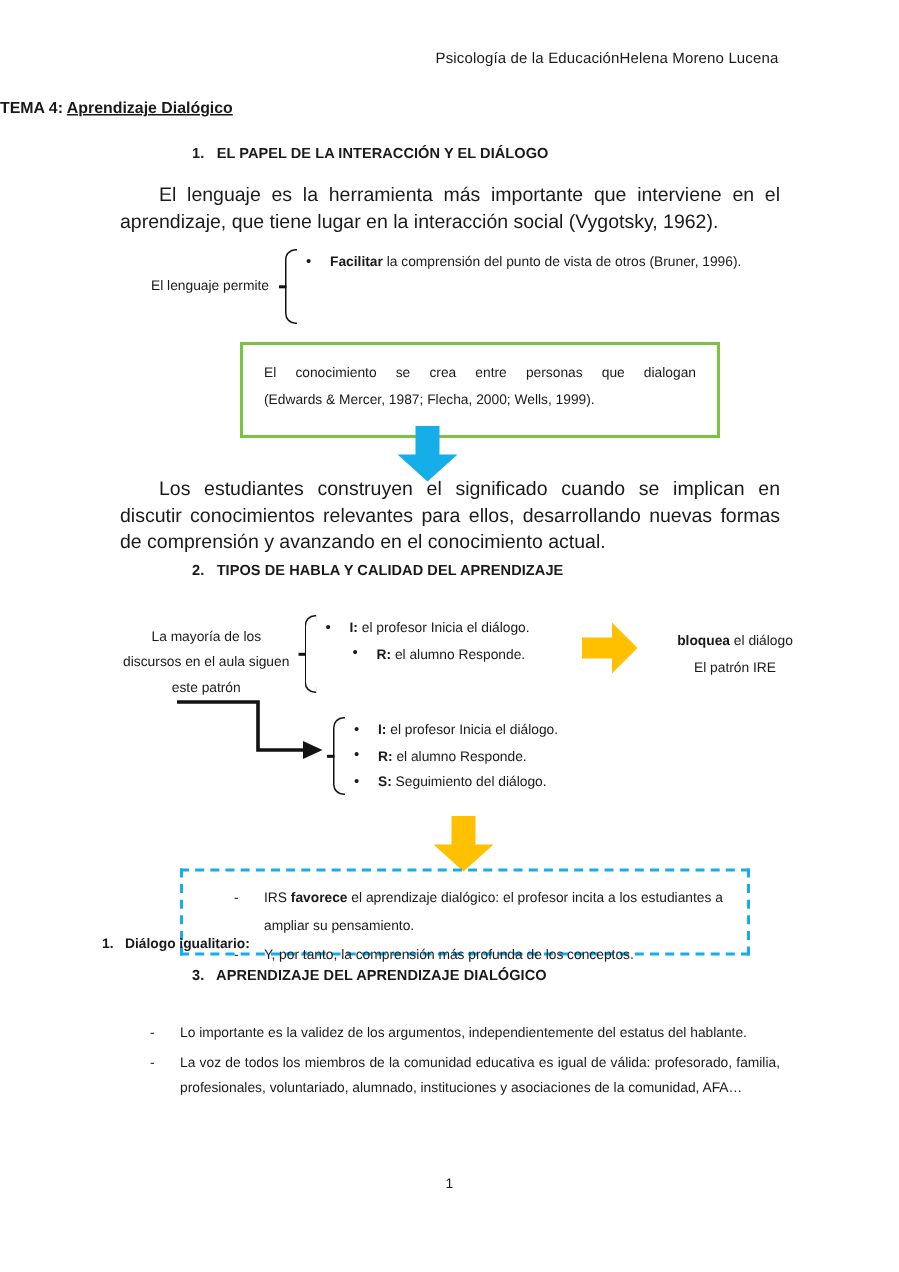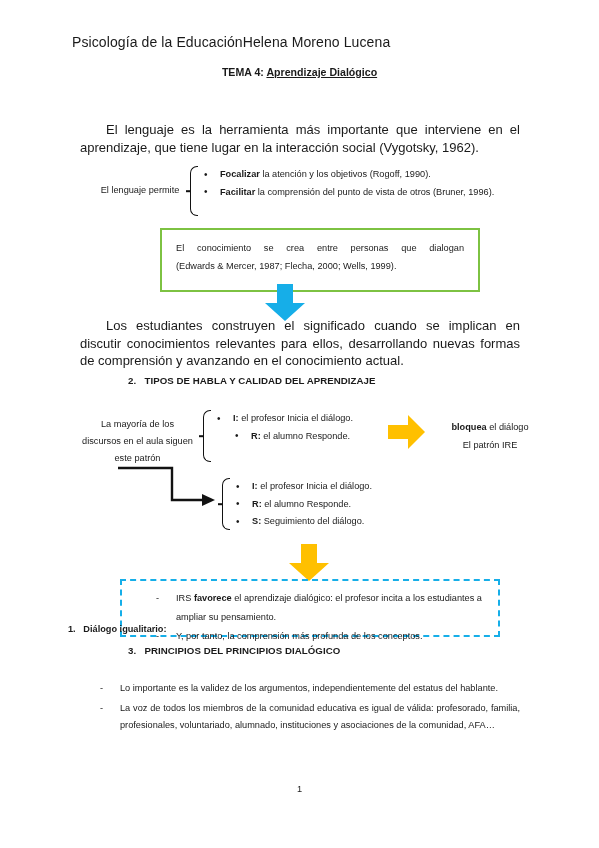"Psicología de la Educación" .hdr { font-size: 14px -> 10px; justify-content: flex-start -> flex-end }
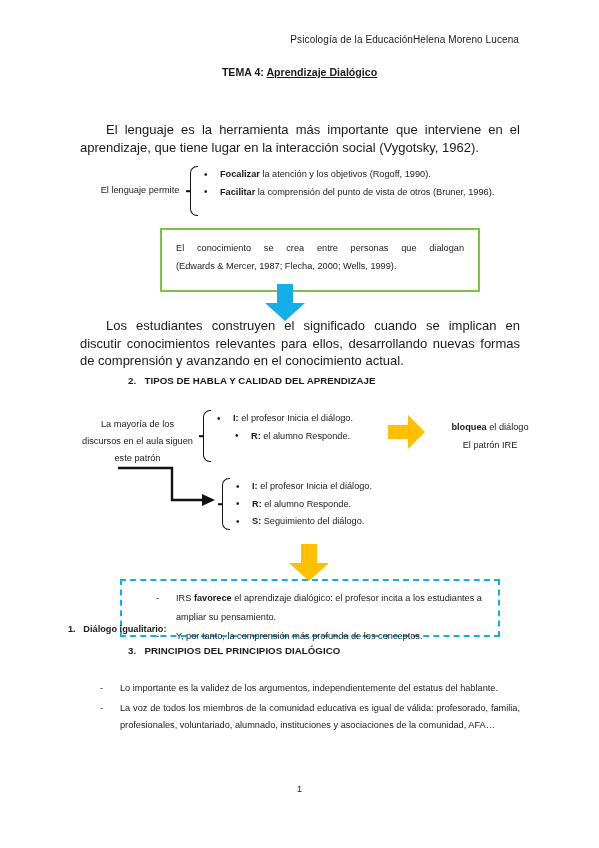"TEMA 4: Aprendizaje Dialógico" .doc-title { text-align: center -> left }
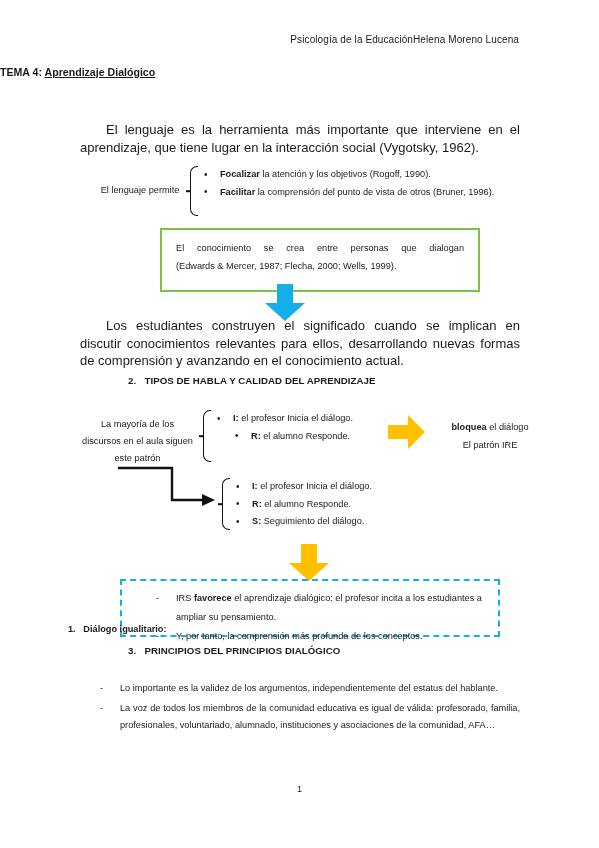"1. EL PAPEL DE LA" div.sec-head { html: none -> <div> <span>1.</span>&nbsp;&nbsp; <span>EL PAPEL DE LA INTERACCIÓN Y EL DIÁLOGO</span> </div> }
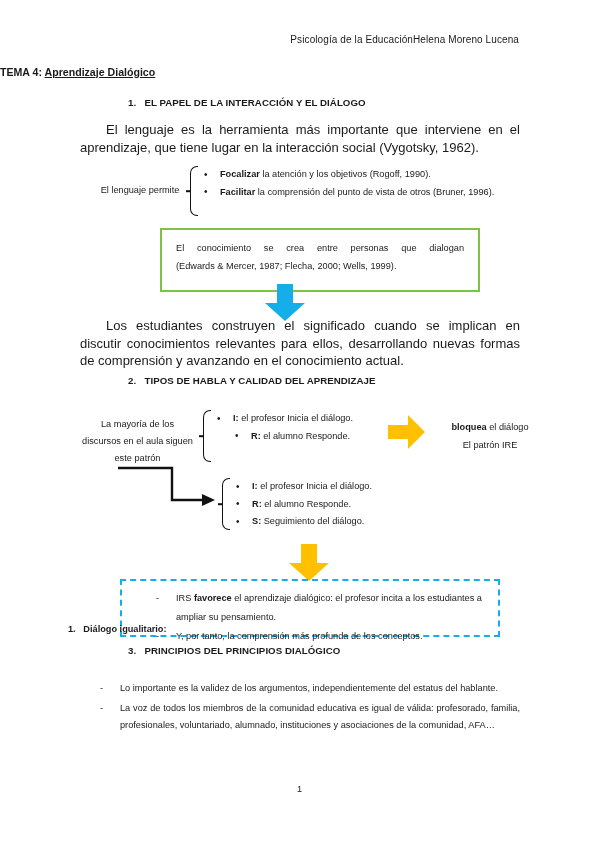"Focalizar la atención y los" li { html: <li><b>Focalizar</b><span> la atención y los objetivos (Rogoff, 1990).</span></li> -> none }
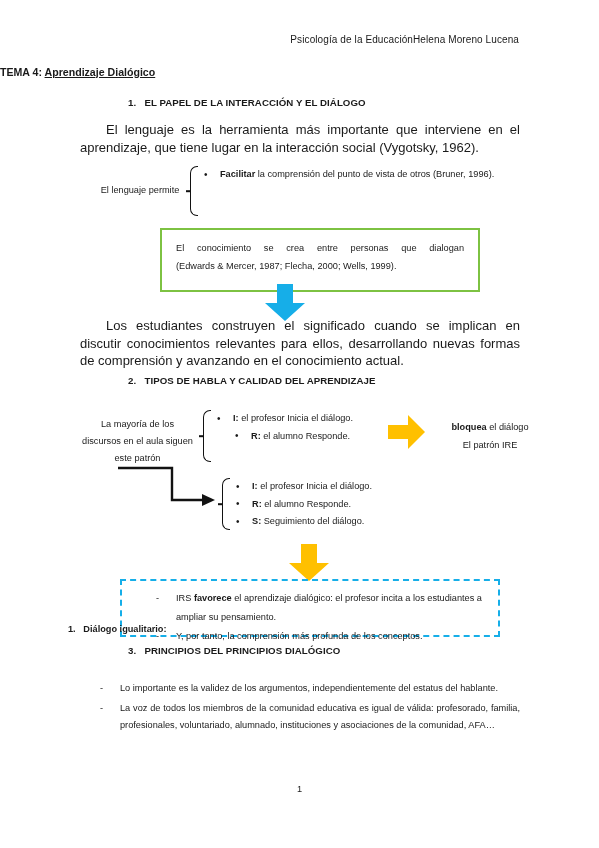"PRINCIPIOS DEL PRINCIPIOS DIALÓGICO" span { text: PRINCIPIOS DEL PRINCIPIOS -> APRENDIZAJE DEL APRENDIZAJE }
